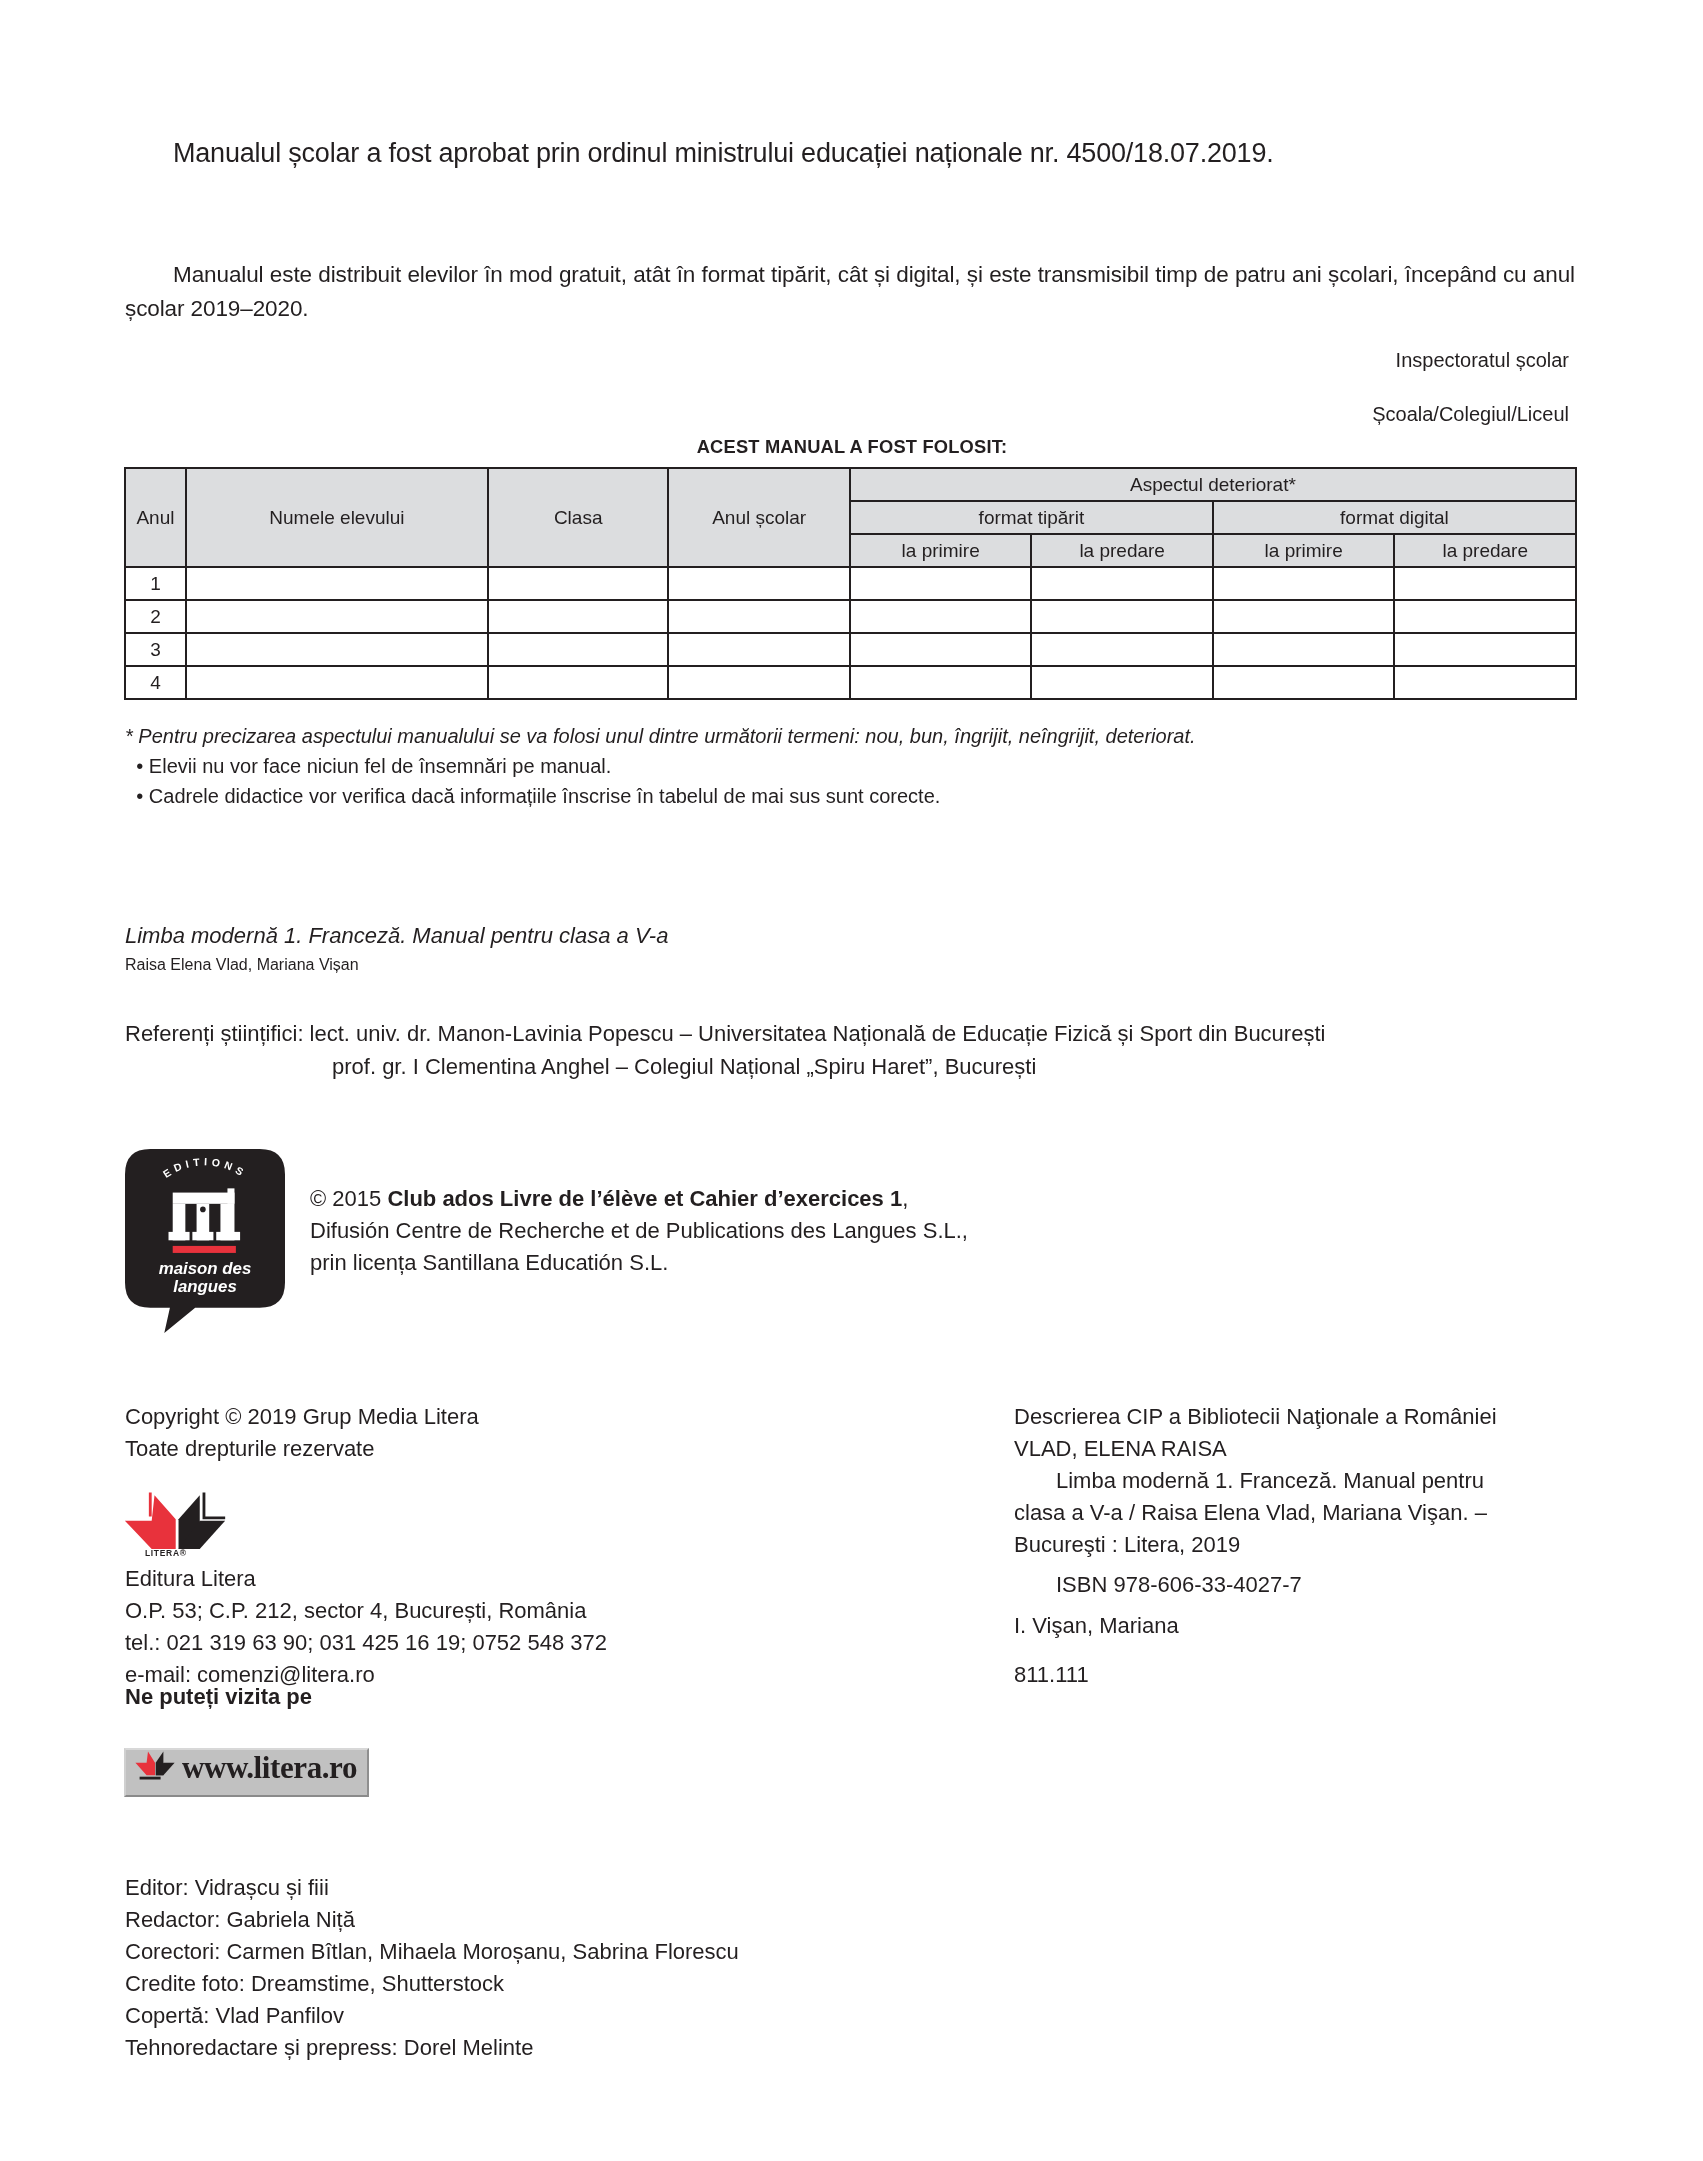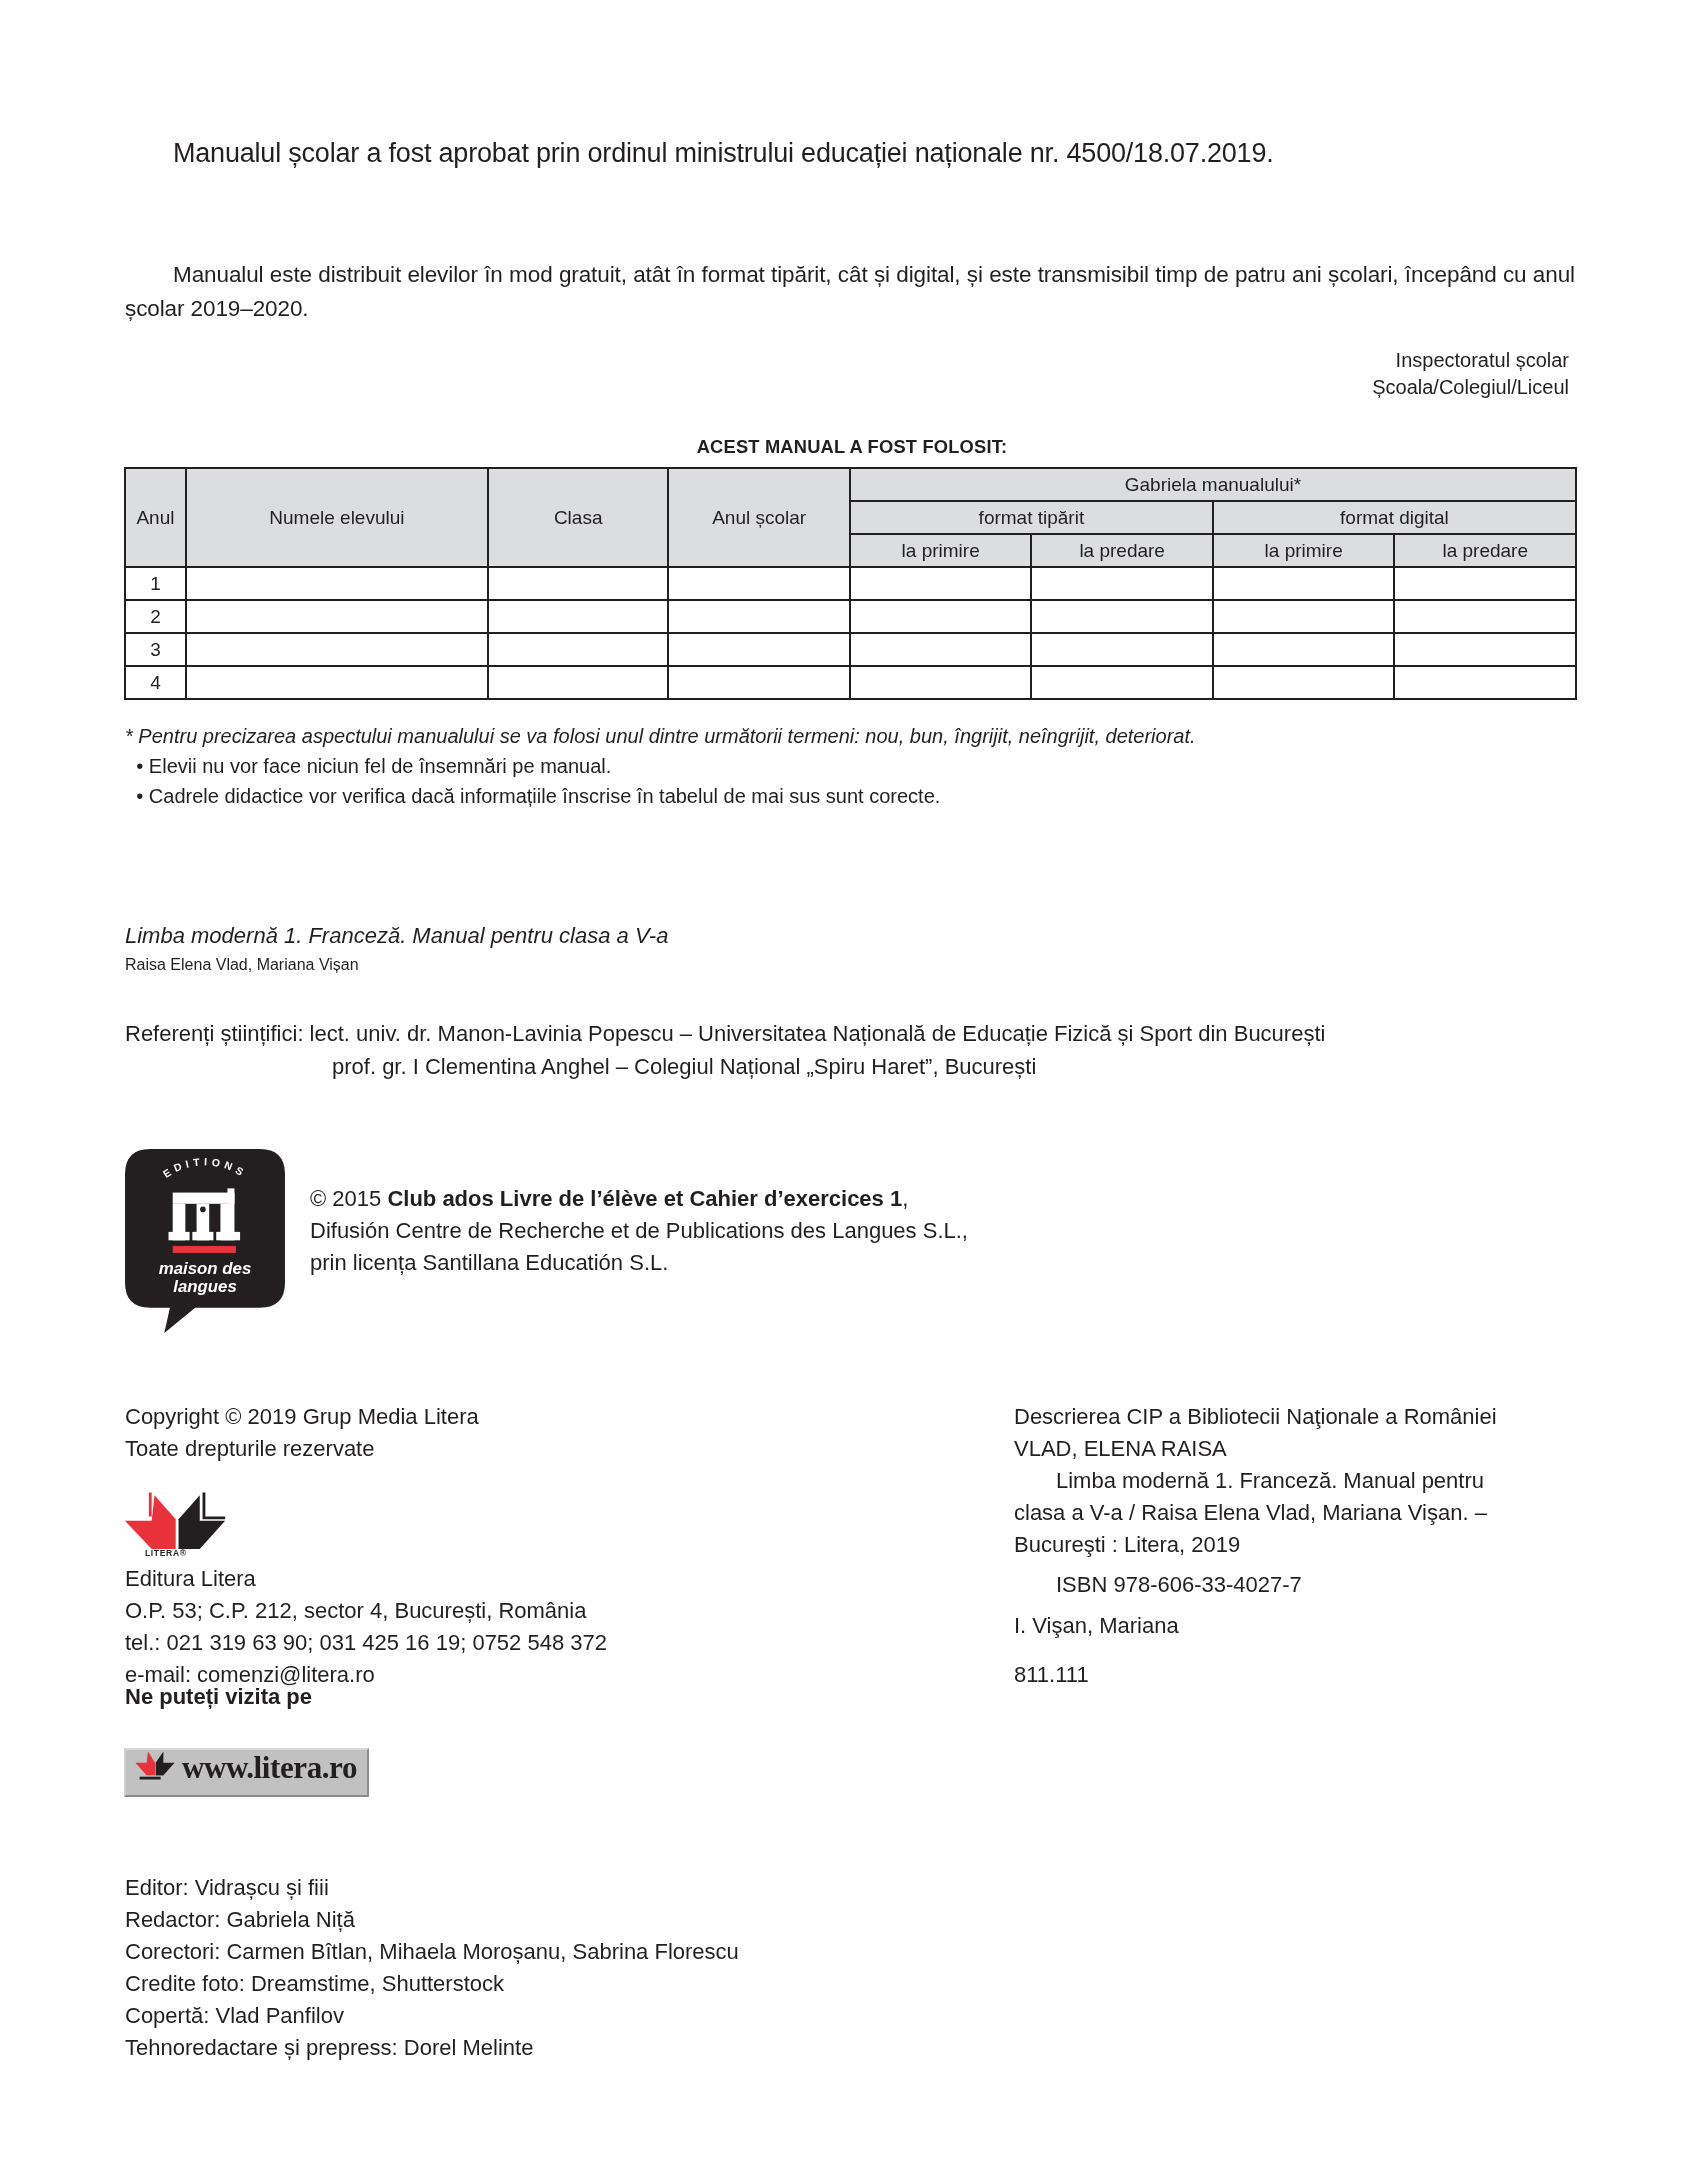"Școala/Colegiul/Liceul" div.abs { top: 376px -> 403px }
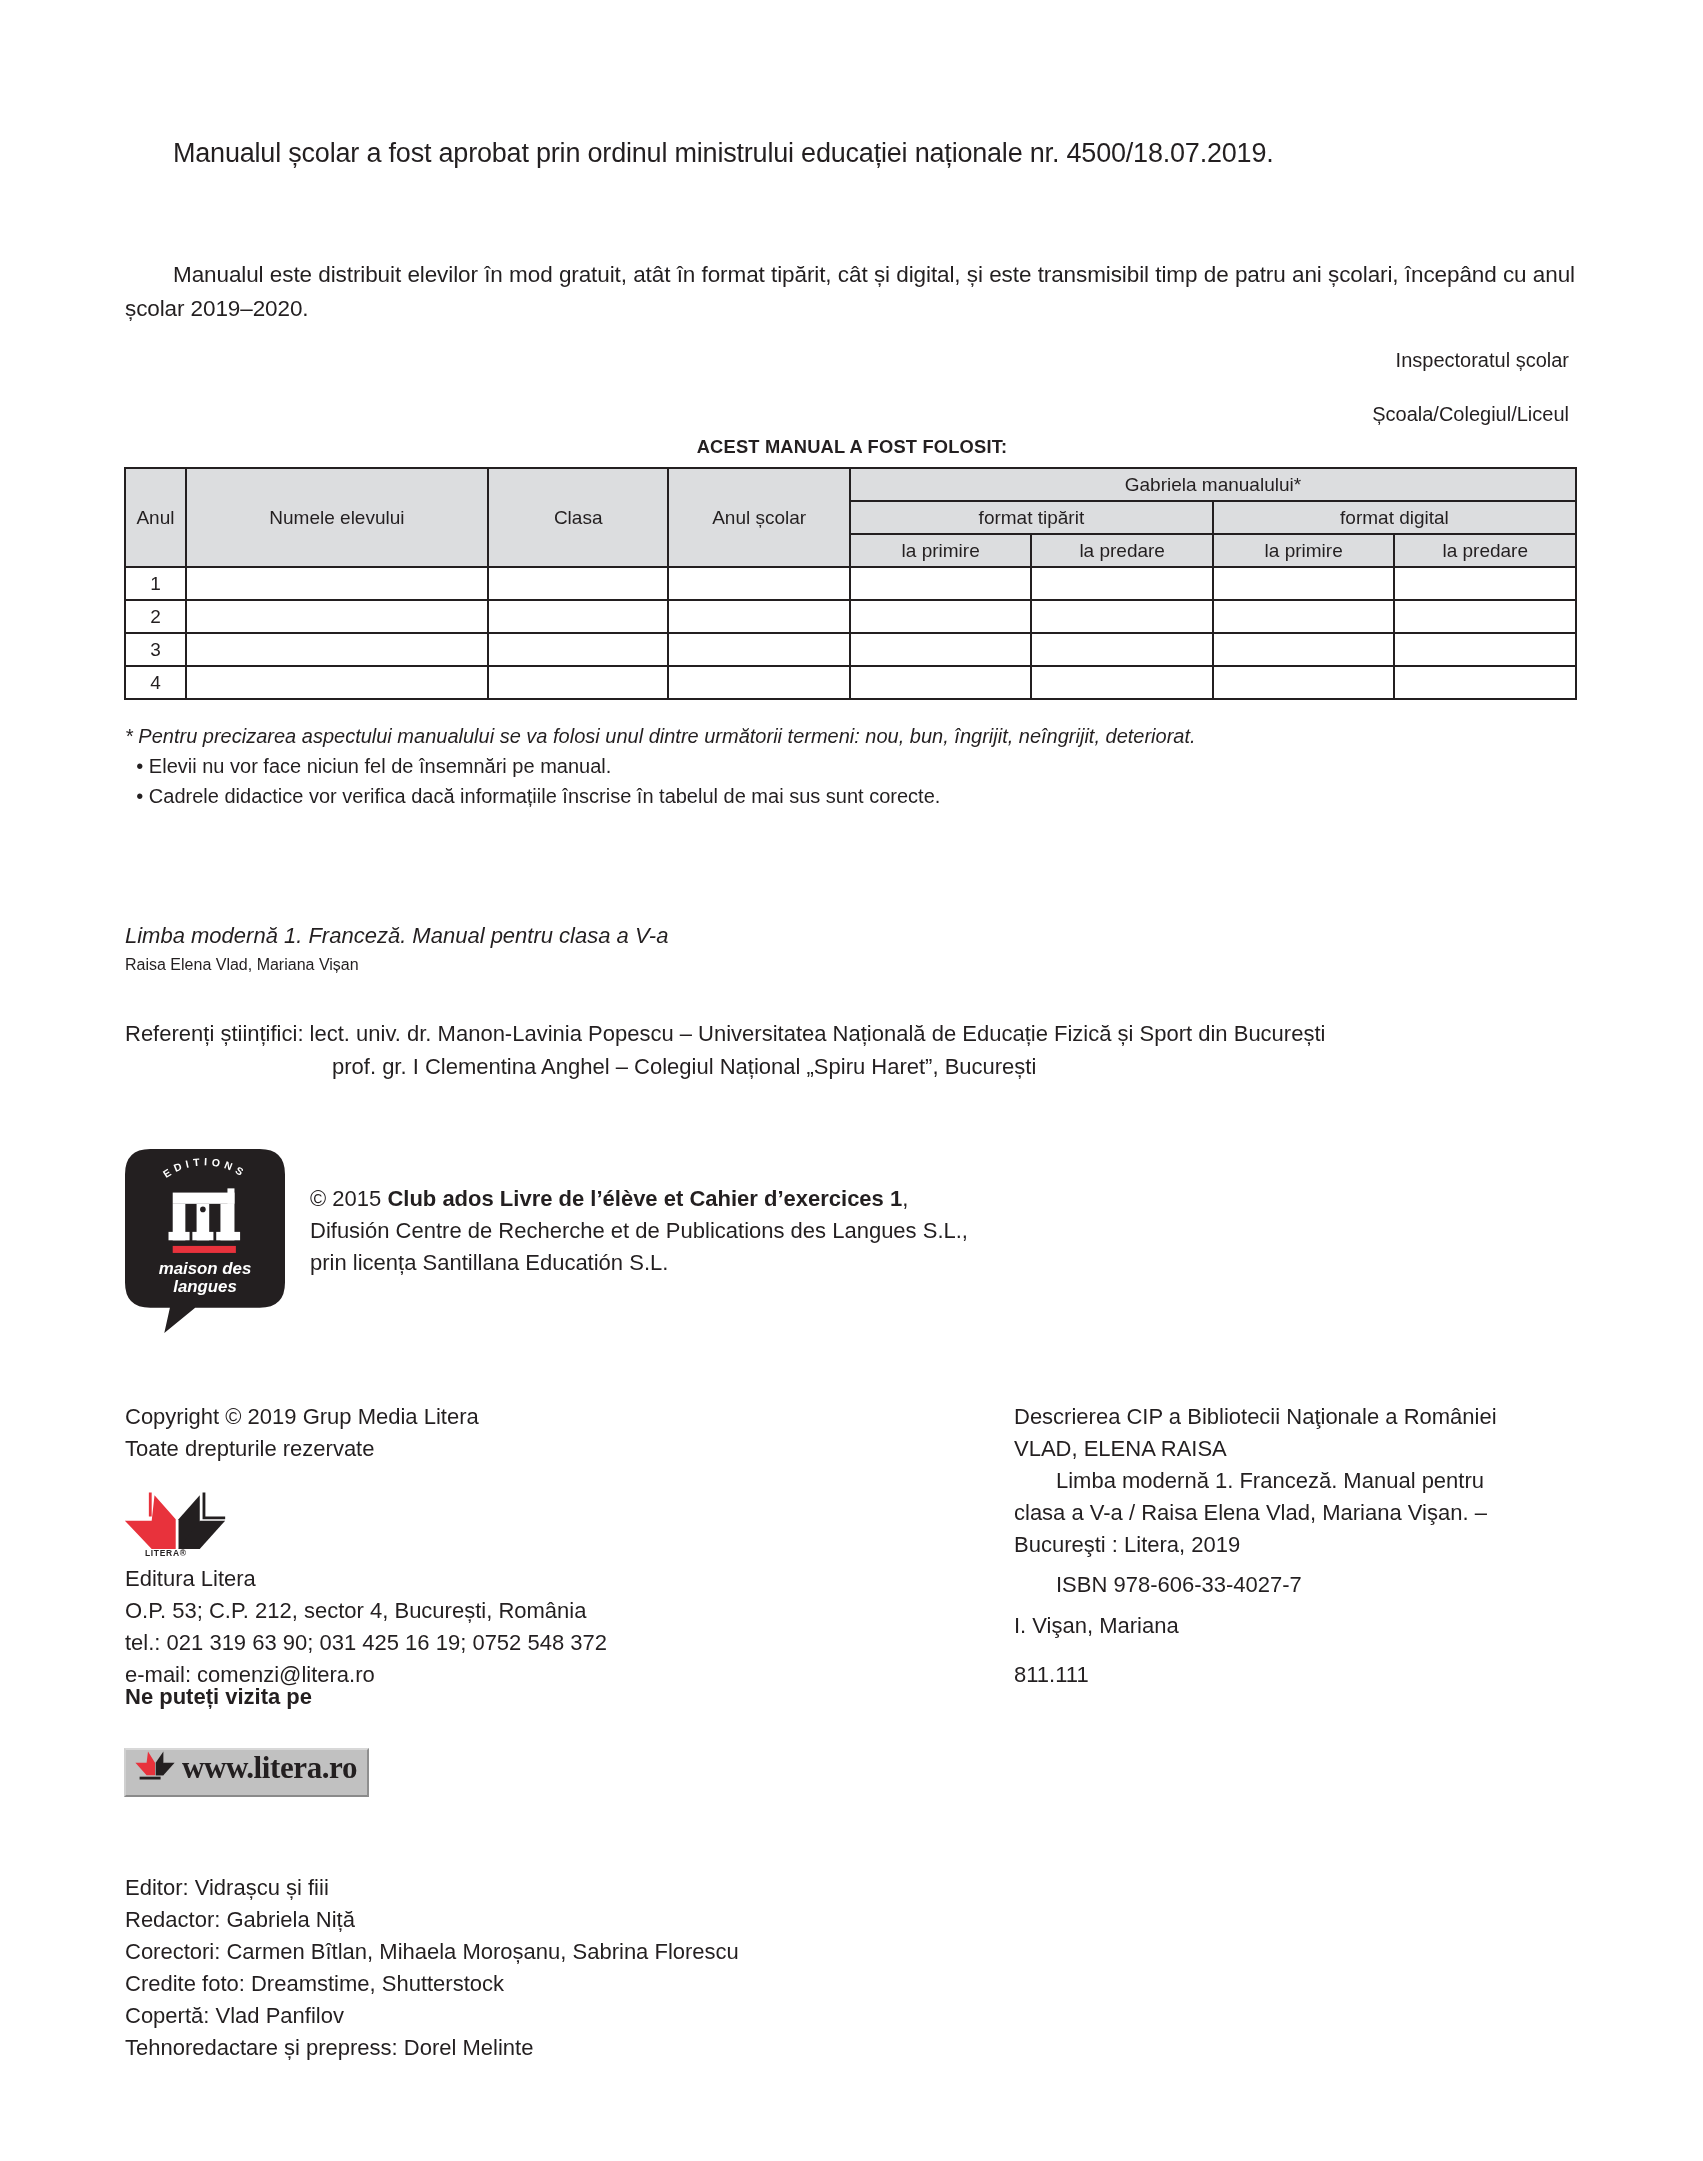"Gabriela manualului*" th { text: Gabriela manualului -> Aspectul deteriorat }
